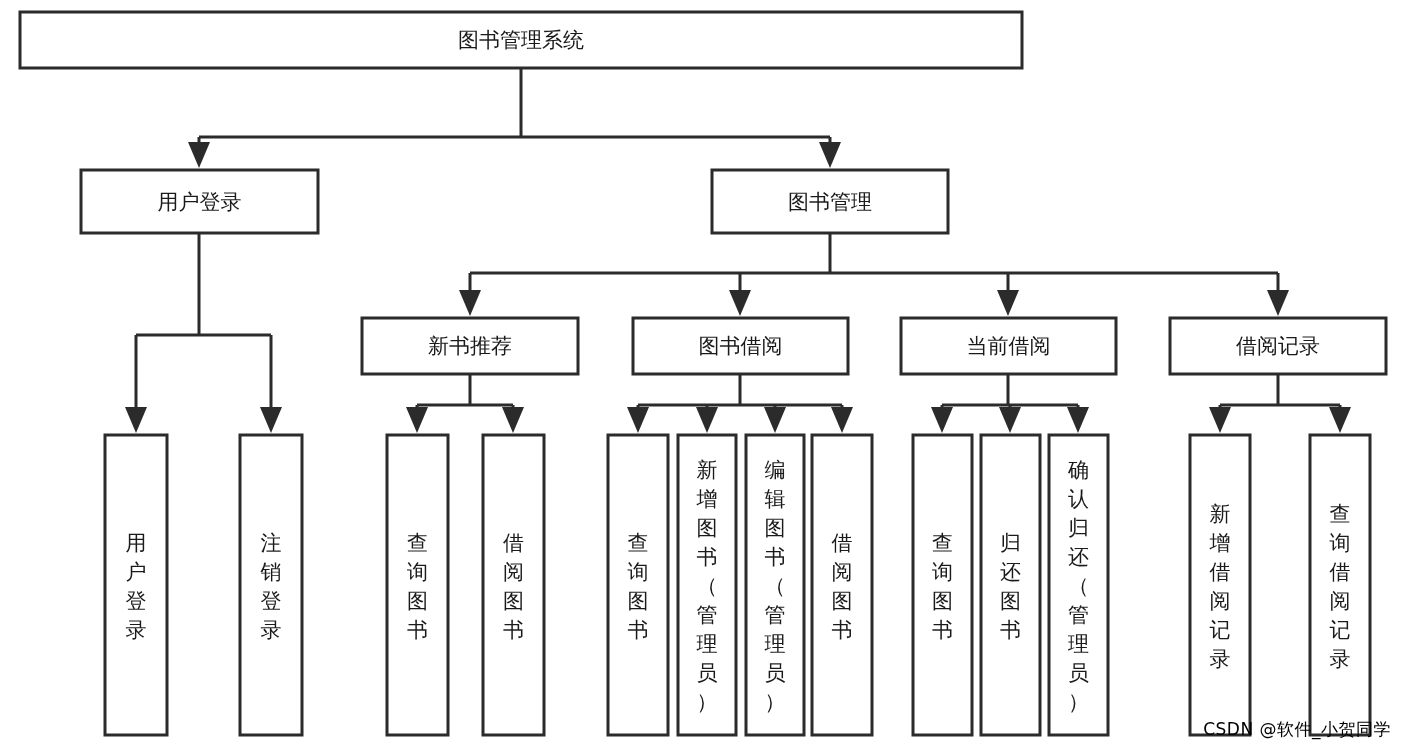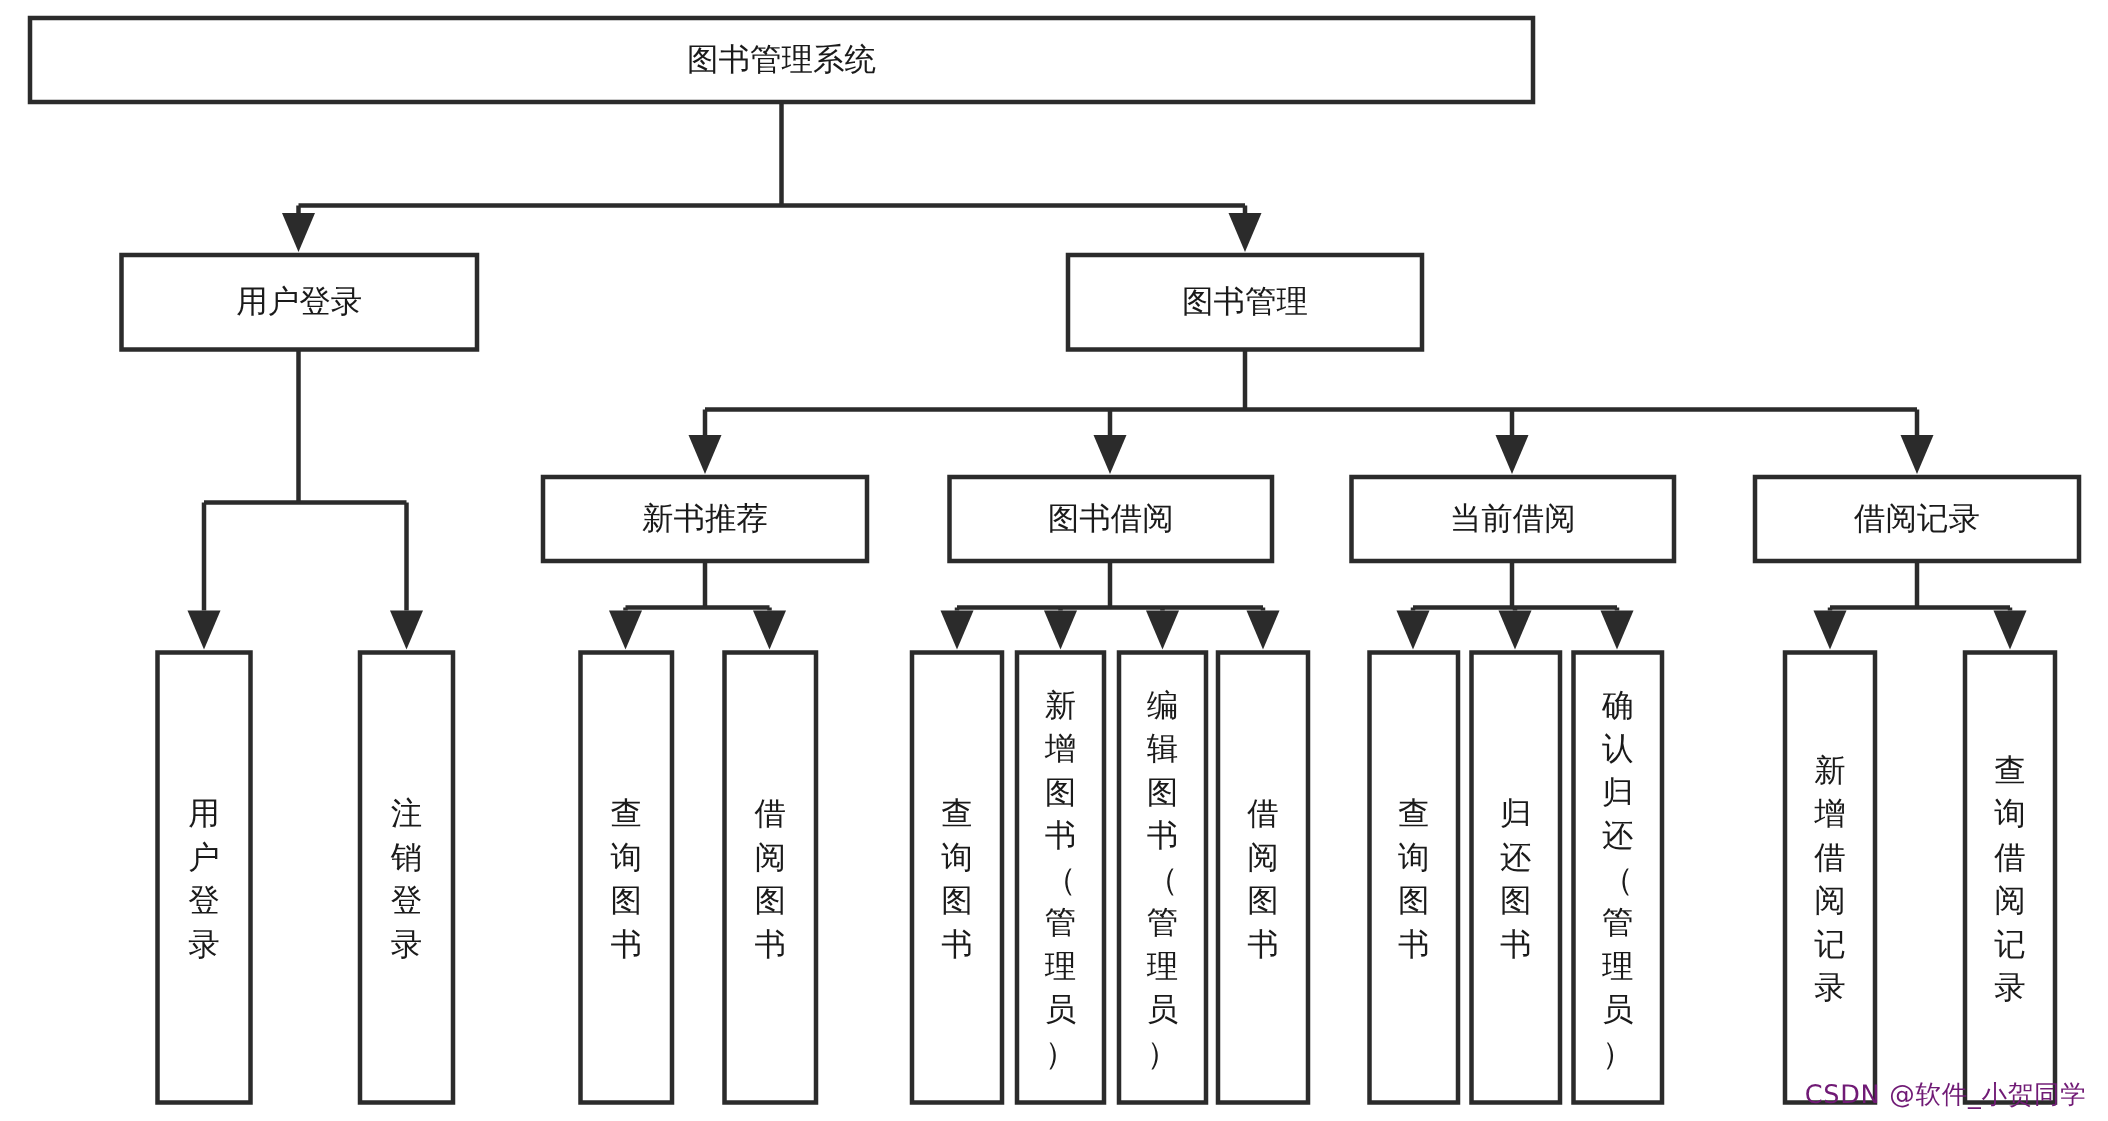"CSDN @软件_小贺同学" .watermark-text { color: #701a75 -> #000000 }
